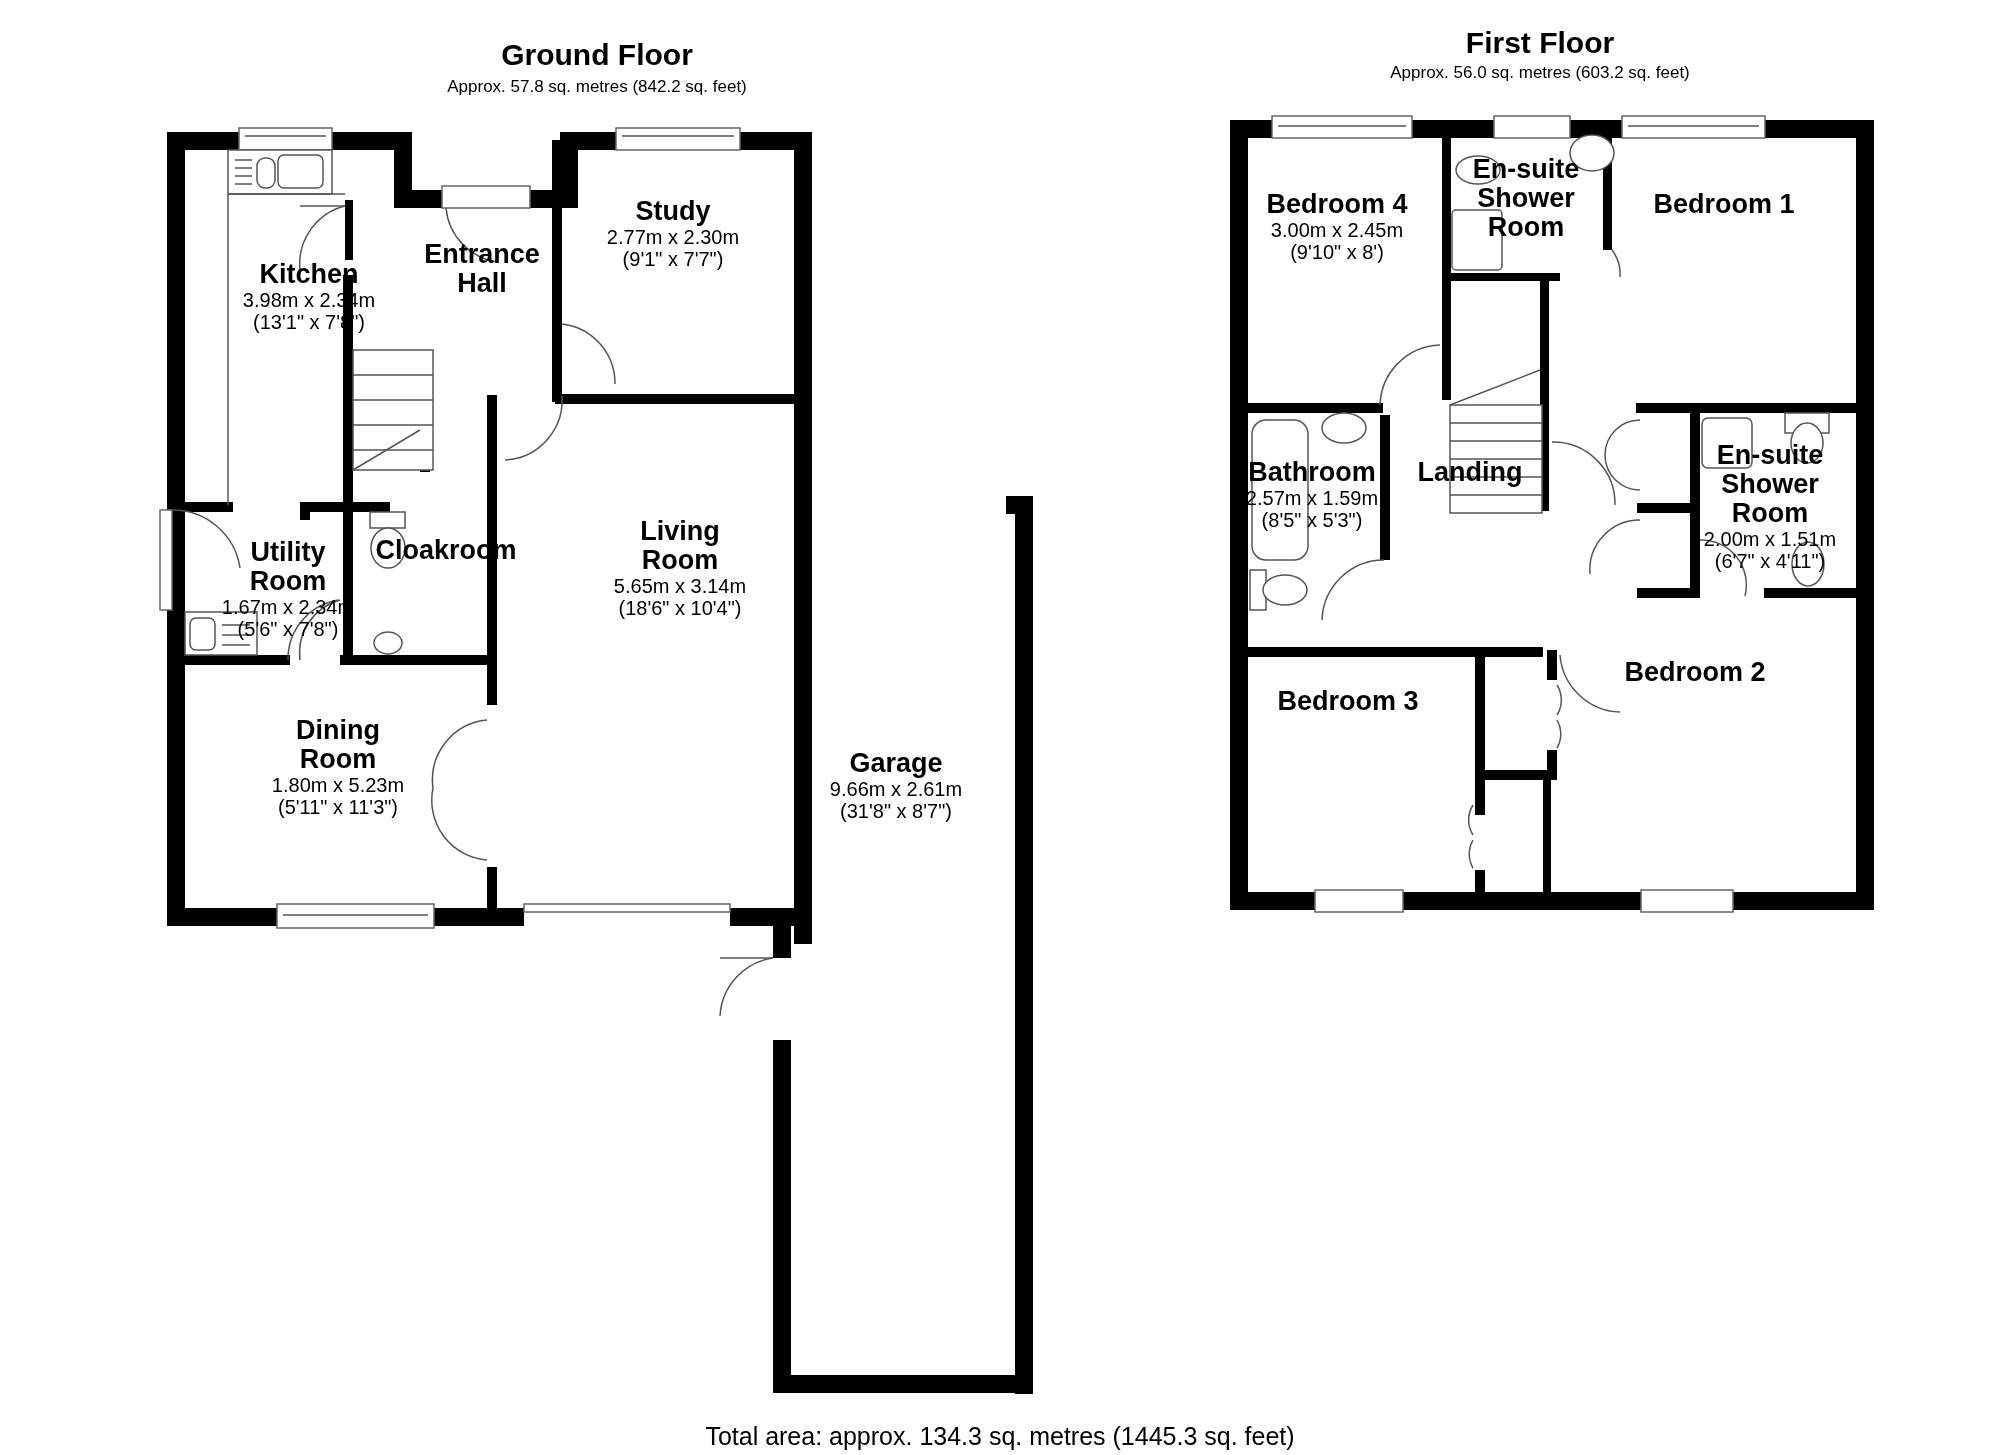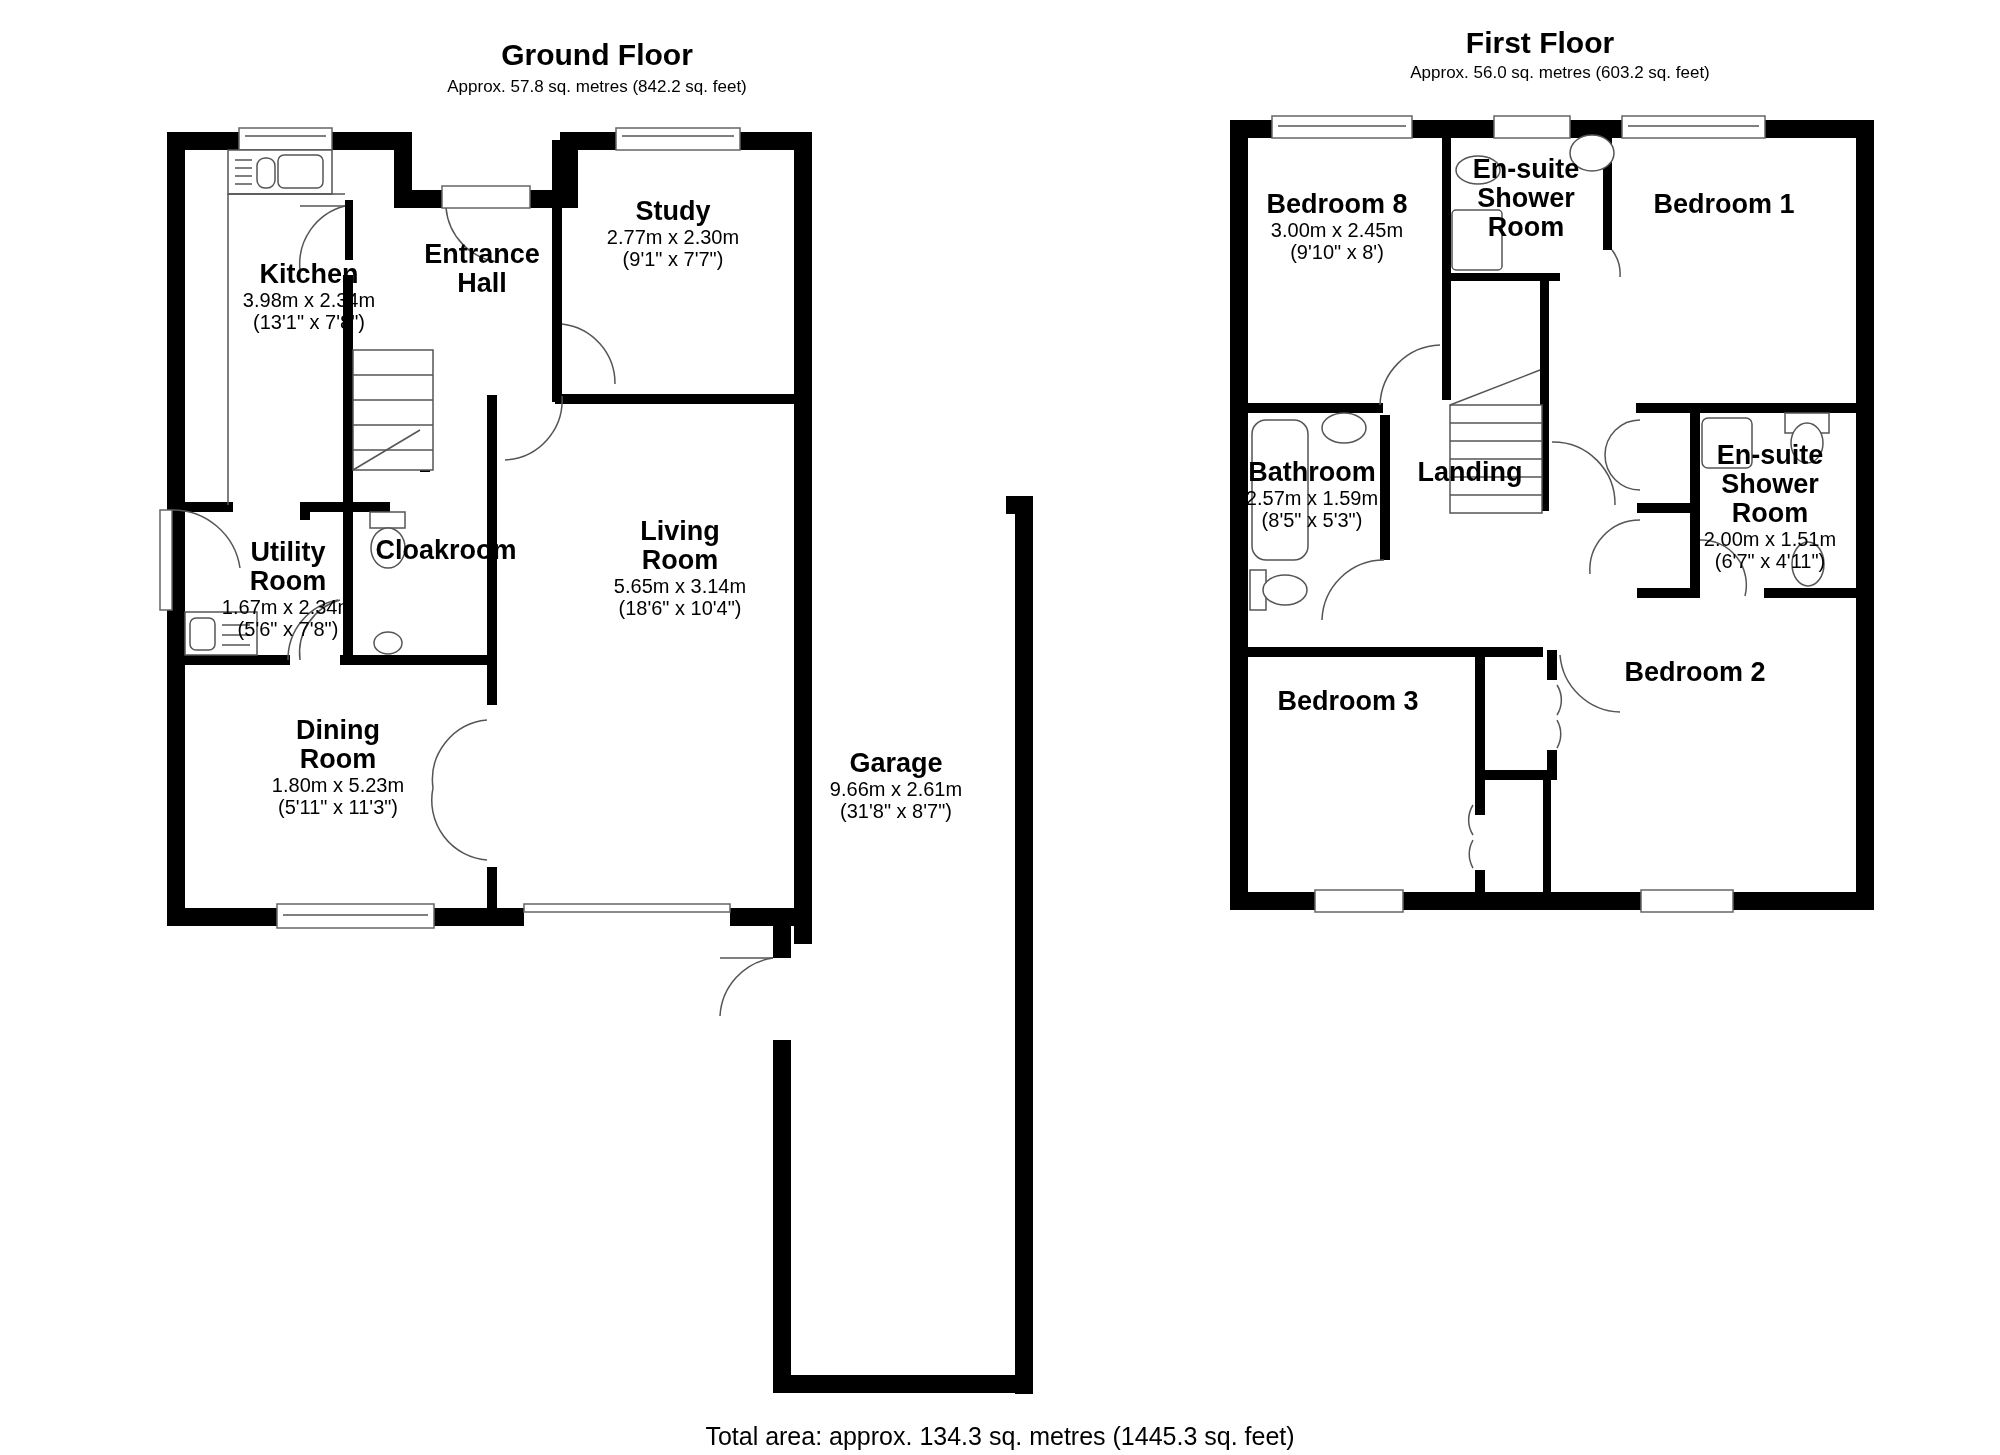"Approx. 56.0 sq. metres (603.2" div.txt { margin-left: 20px -> none }
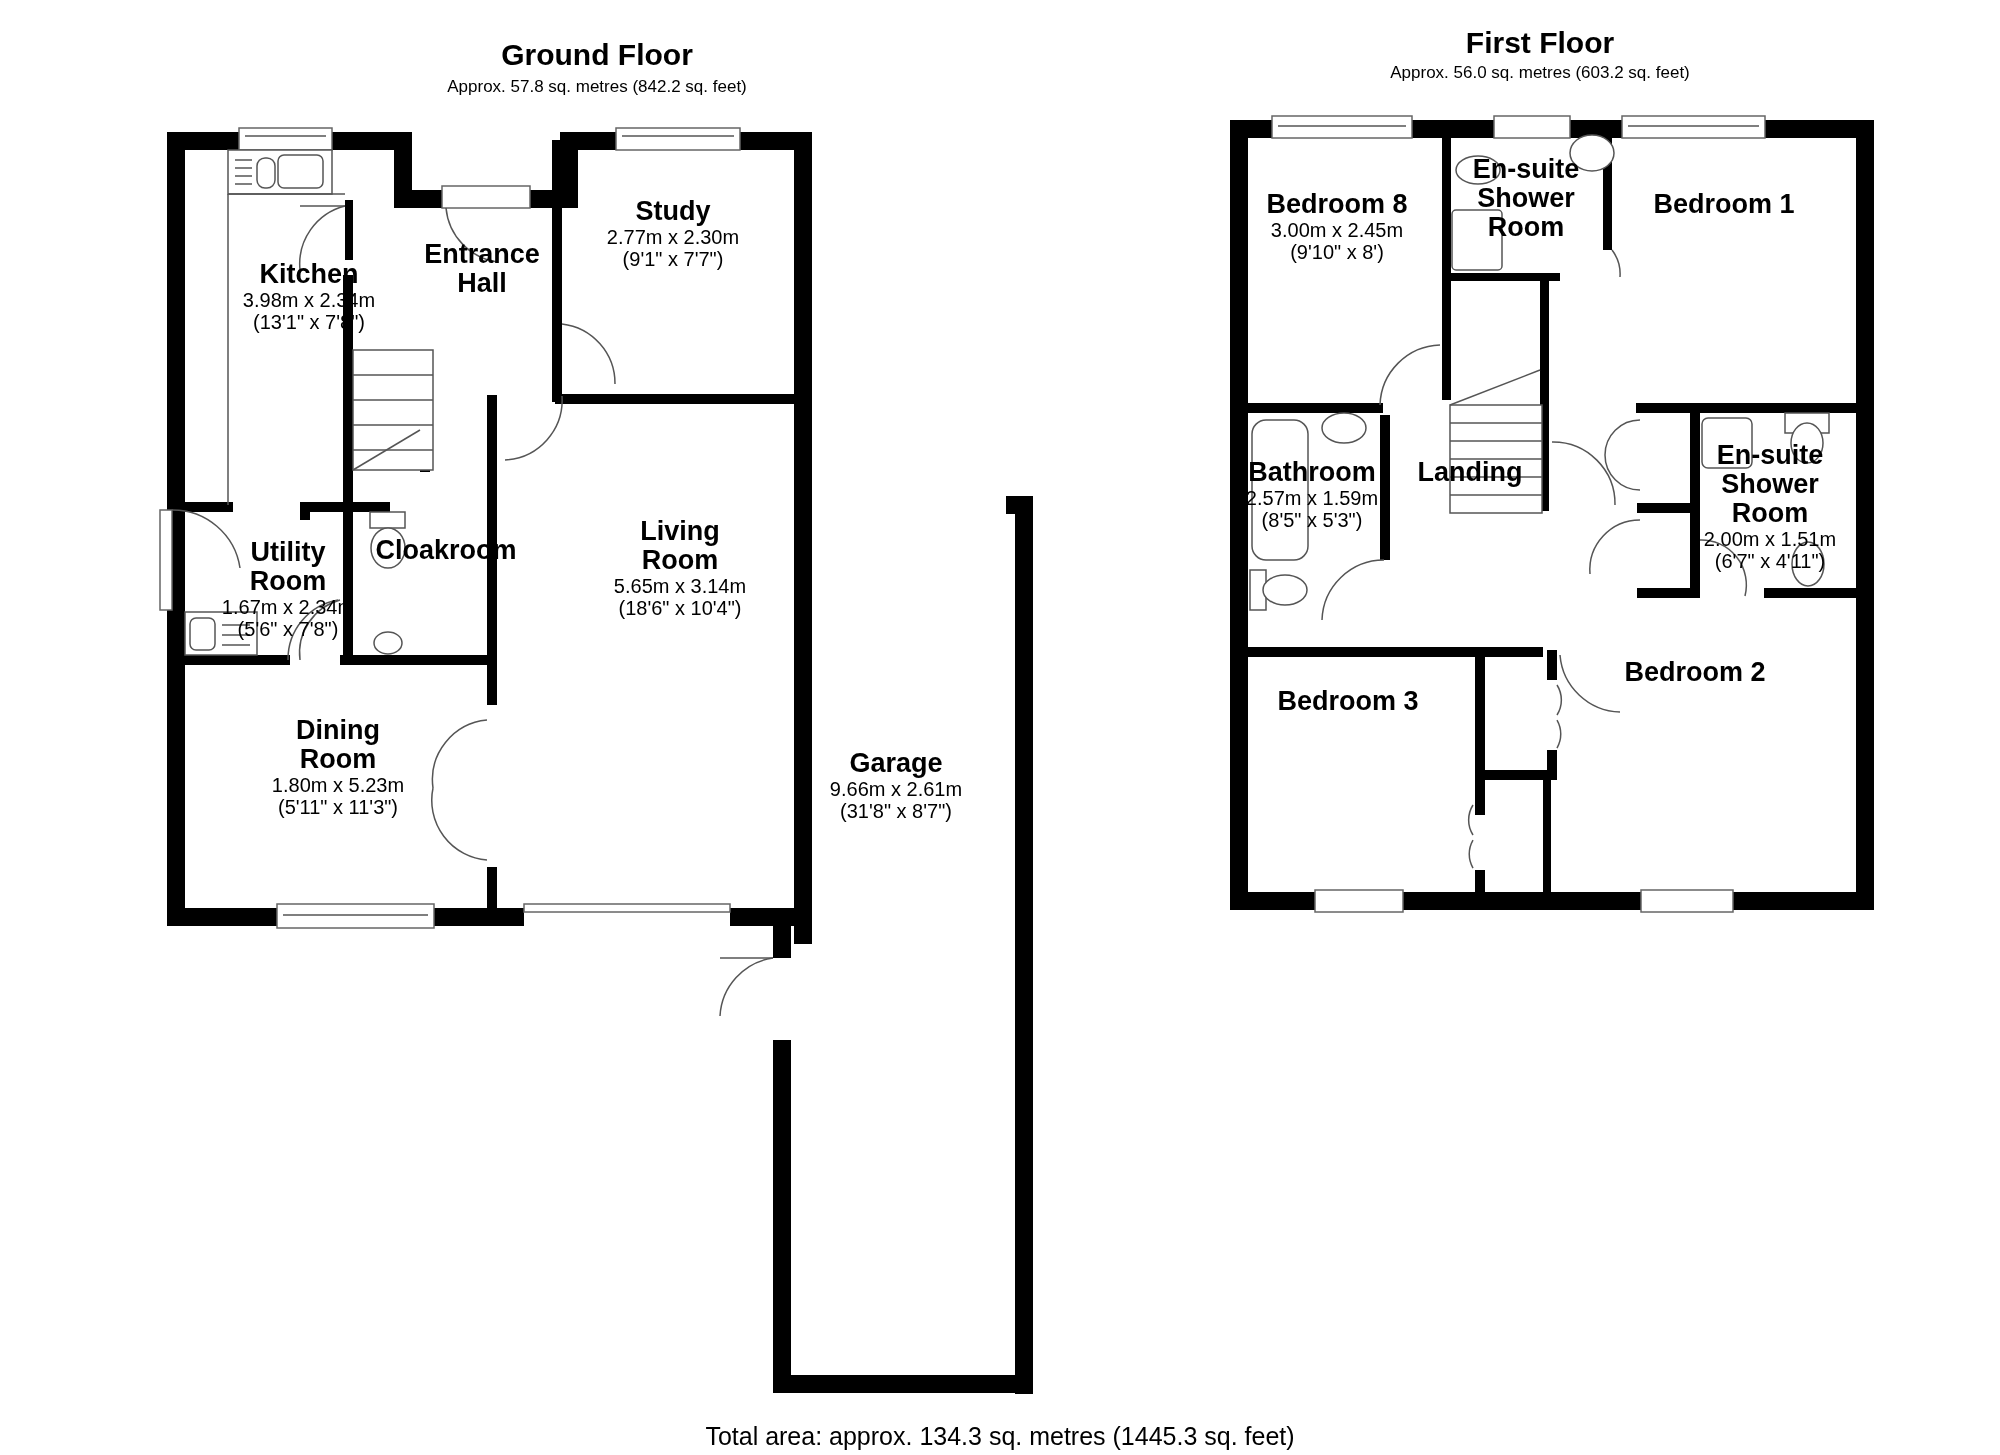"Bedroom 8" div.room-name { text: 8 -> 4 }
